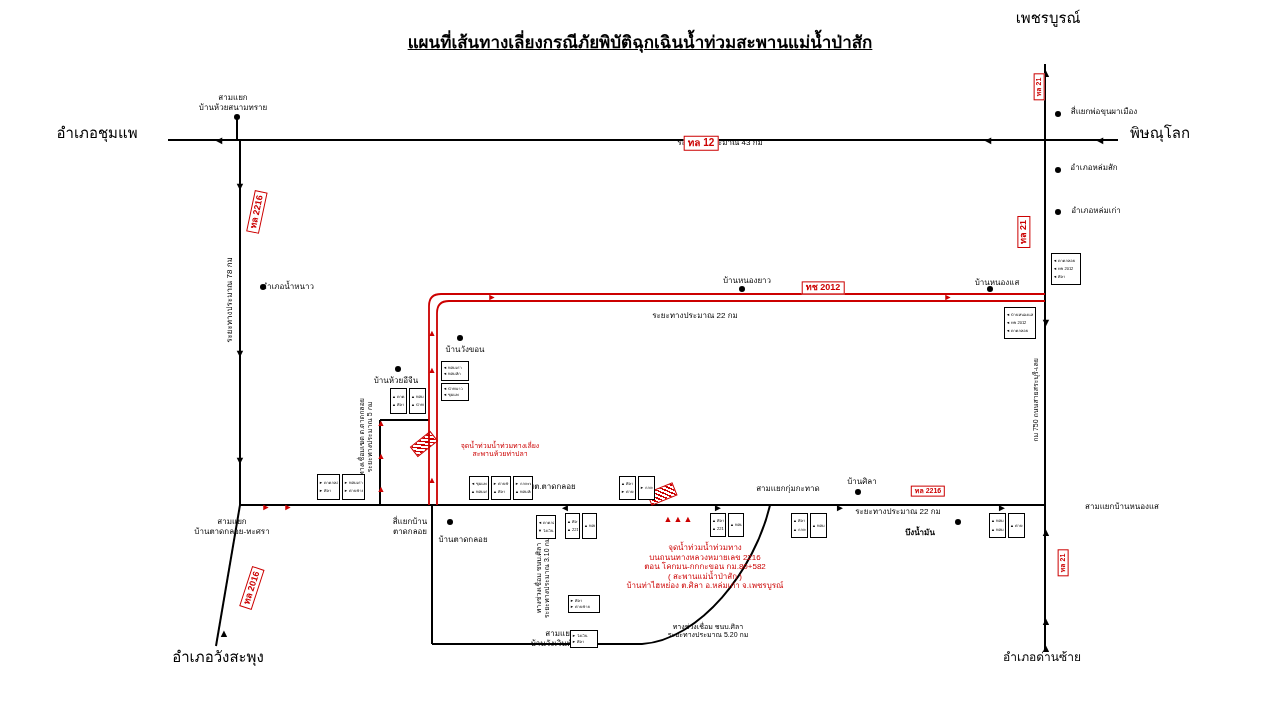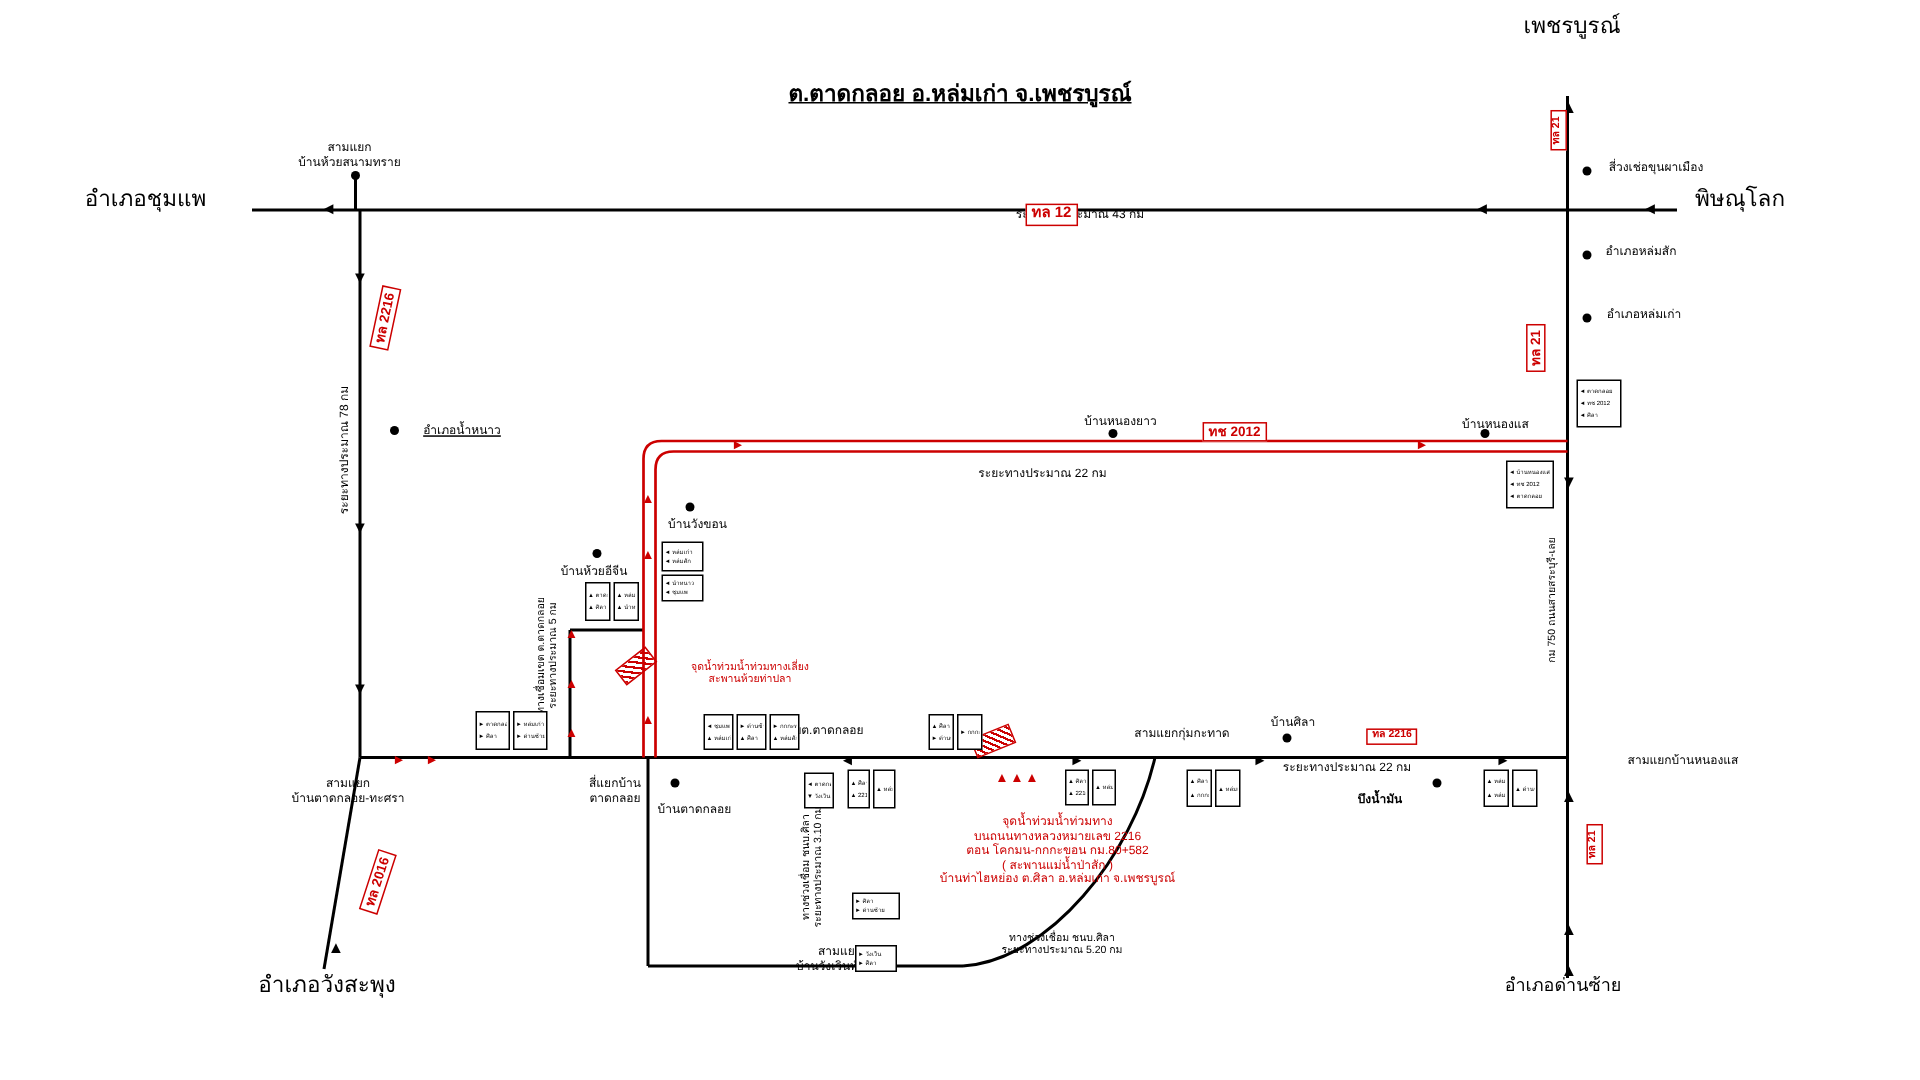"แผนที่เส้นทางเลี่ยงกรณีภัยพิบัติฉุกเฉินน" div.title-line { html: none -> <div>แผนที่เส้นทางเลี่ยงกรณีภัยพิบัติฉุกเฉินน้ำท่วมสะพานแม่น้ำป่าสัก</div> }
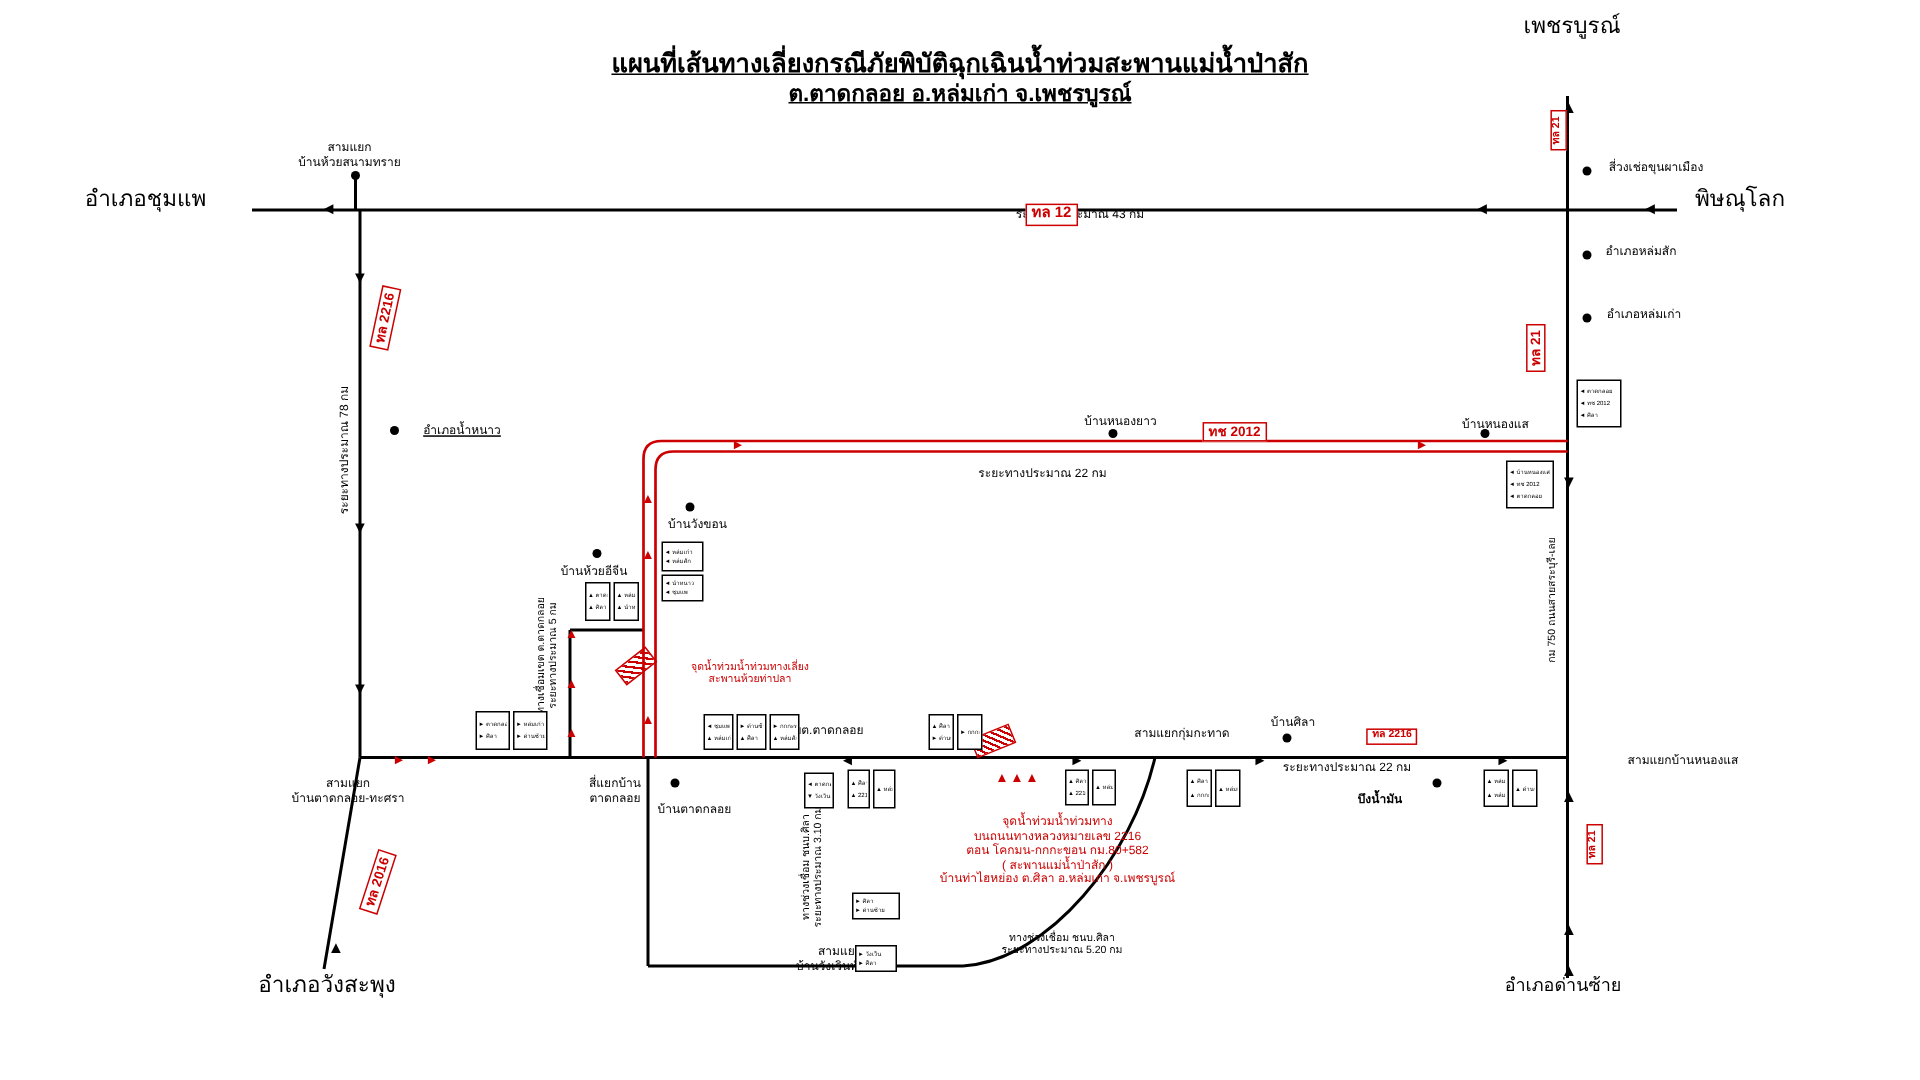"ต.ตาดกลอย อ.หล่มเก่า จ.เพชรบูรณ์" div.title-line { html: <div>ต.ตาดกลอย อ.หล่มเก่า จ.เพชรบูรณ์</div> -> none }
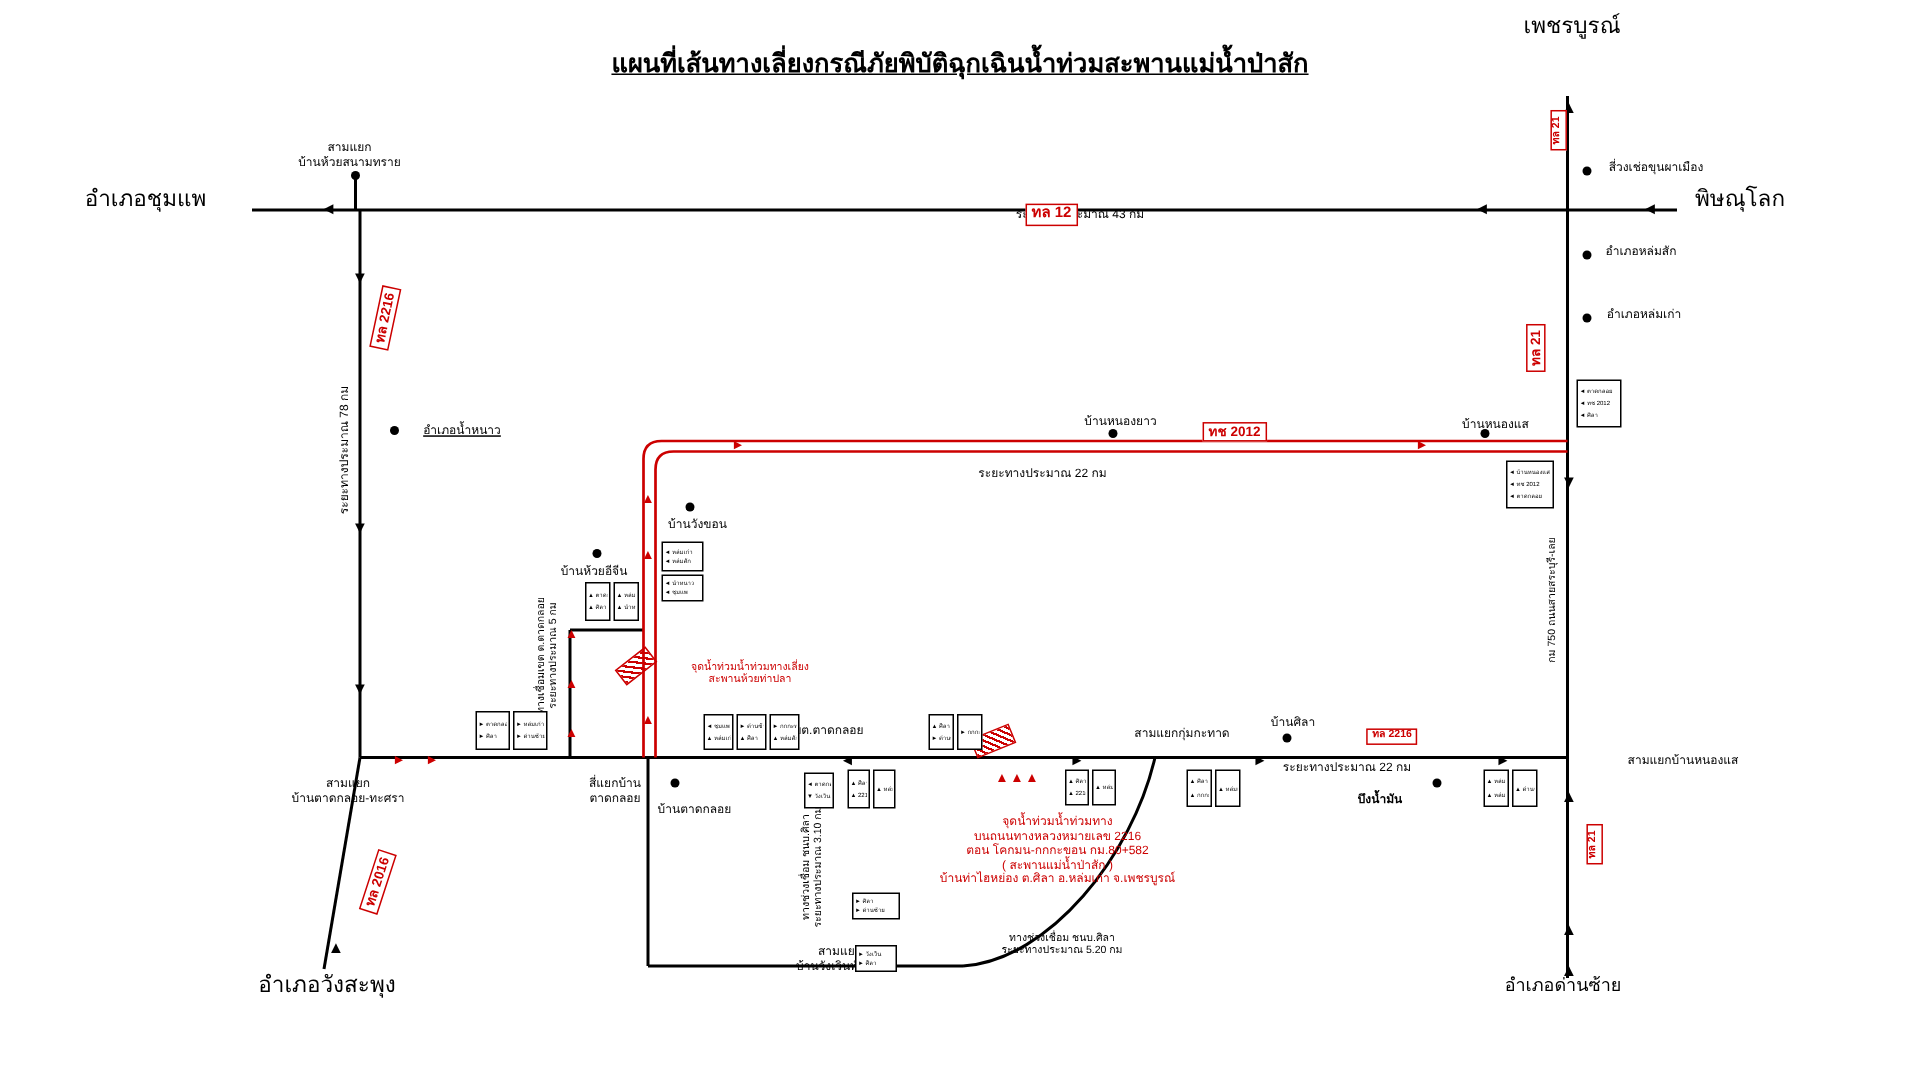"สี่วงเช่อขุนผาเมือง" div.lbl { text: สี่วงเช่อขุนผาเมือง -> สี่แยกพ่อขุนผาเมือง }
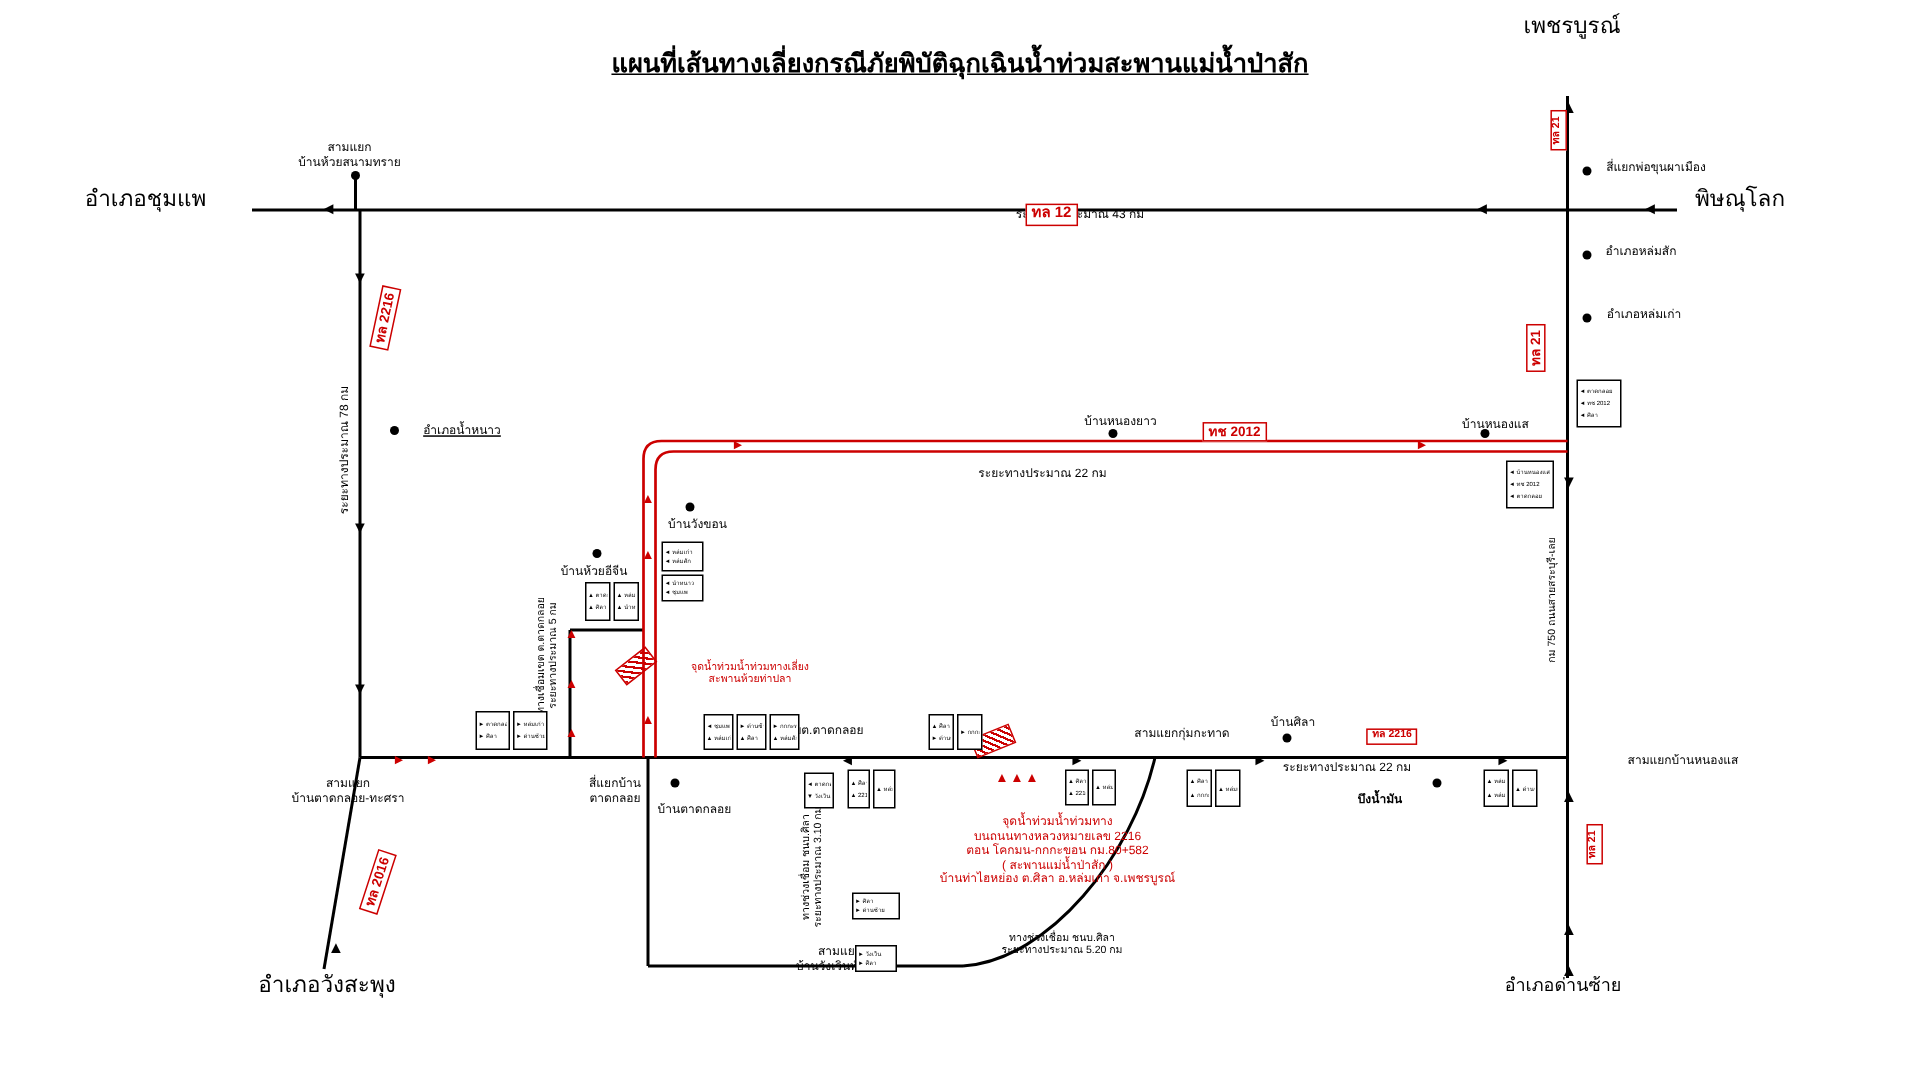"อำเภอน้ำหนาว" div.lbl { left: 308px -> 288px; text-decoration: underline -> none }
